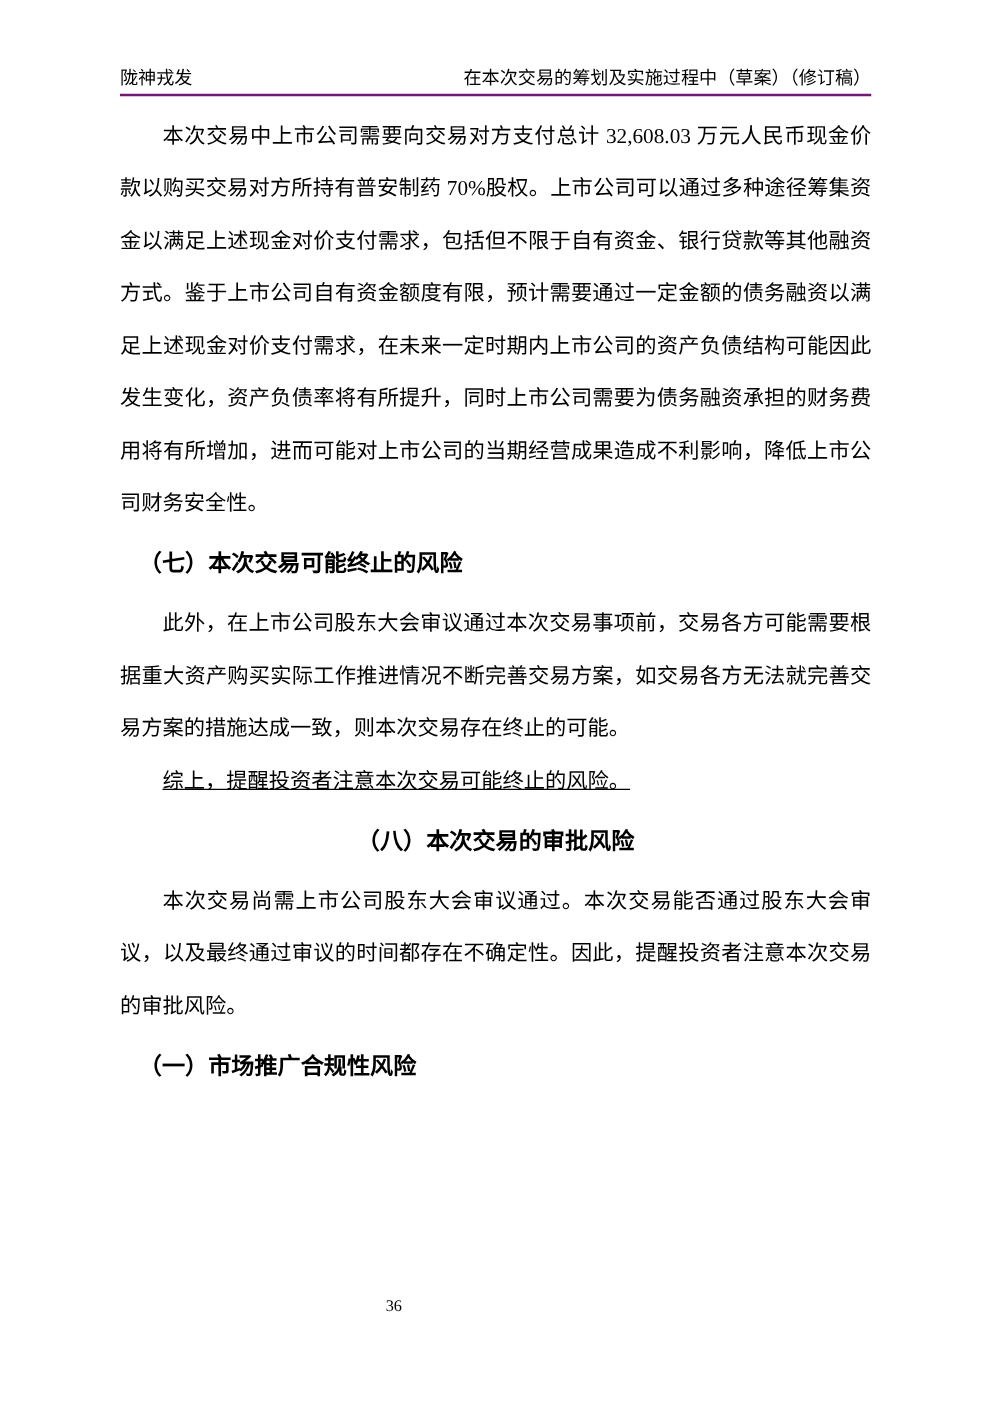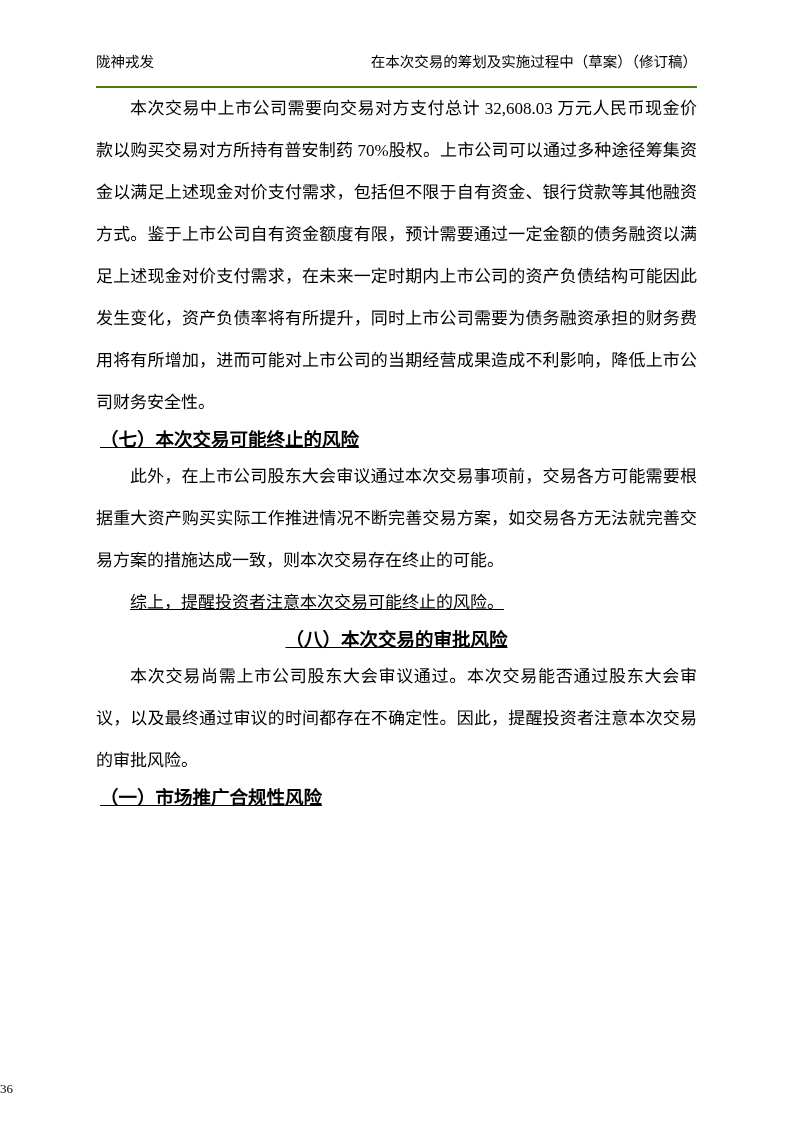"陇神戎发" .doc-header { border-bottom: 2px solid #4d7c0f -> 2px solid #701a75; padding-bottom: 15px -> 3px }
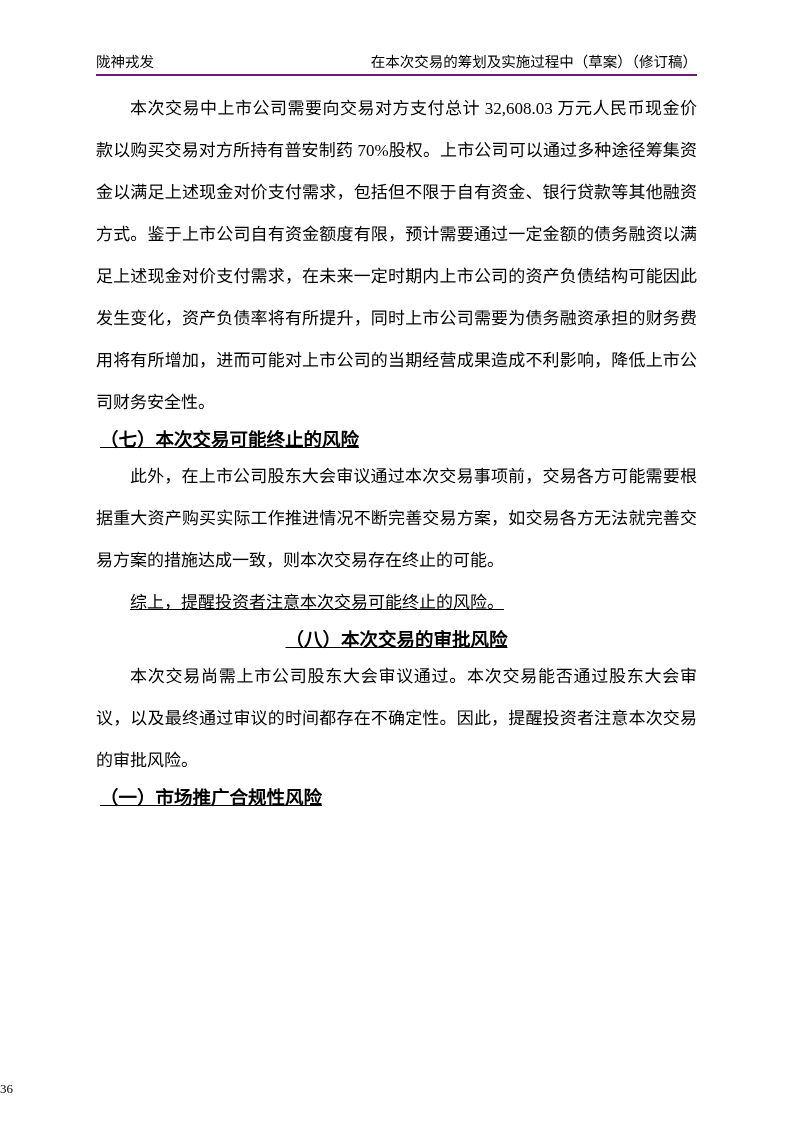"（七）本次交易可能终止的风险" .content h2, .content h3 { margin: 4px -> 15px; text-decoration: underline -> none }
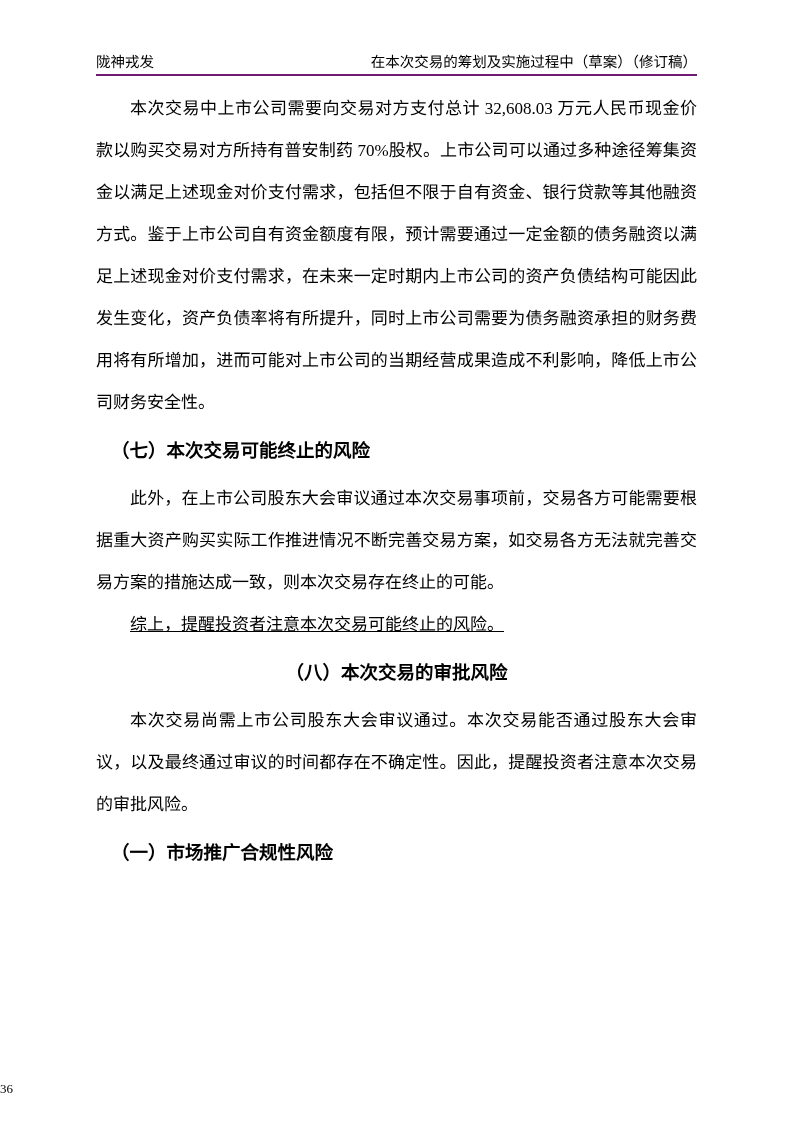"36" .page-footer { margin-top: 44px -> none; text-align: none -> center }
